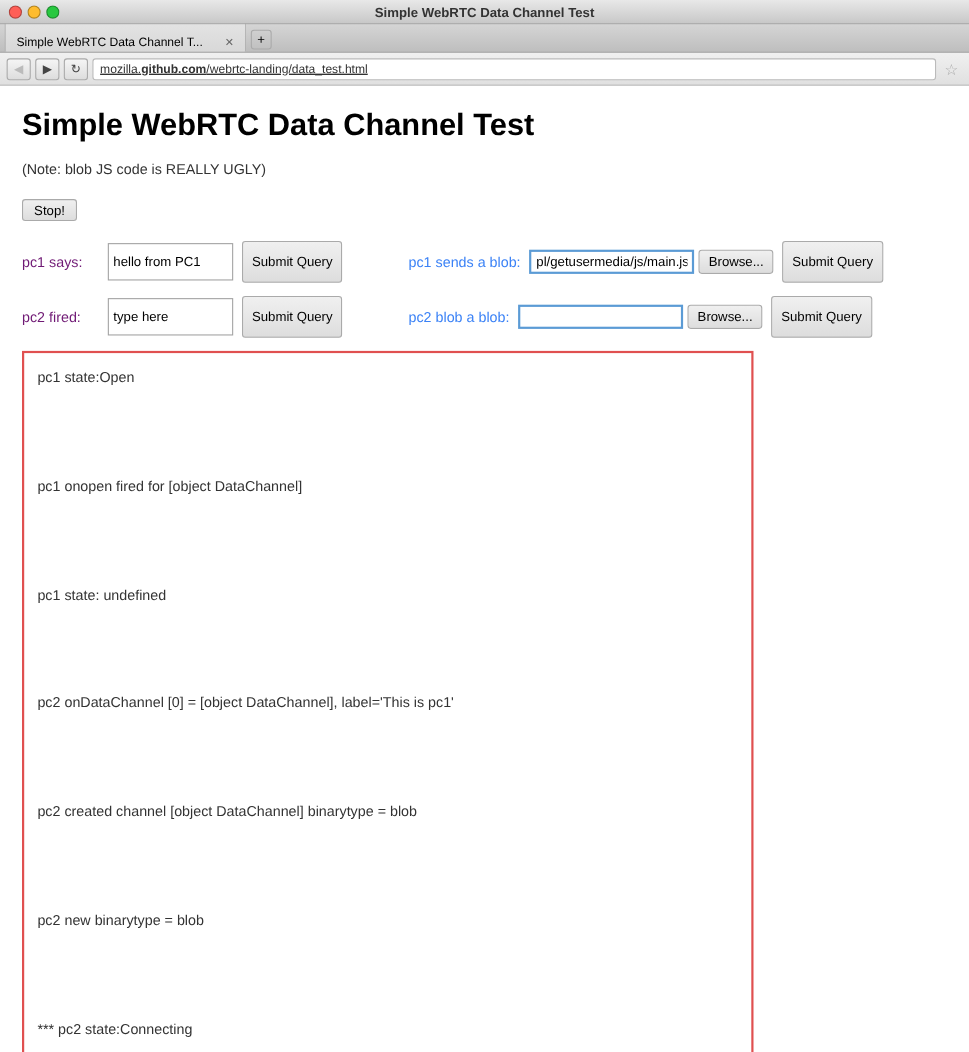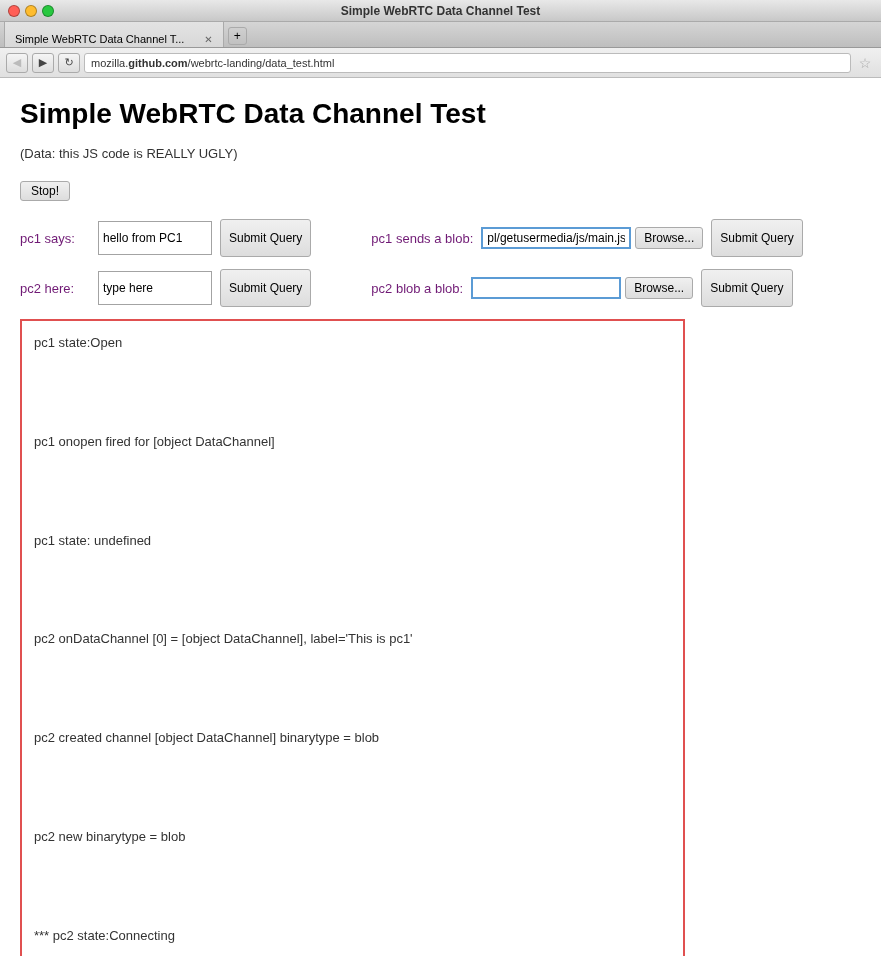"mozilla.github.com/webrtc-landing/data_t" .address-bar { text-decoration: none -> underline }
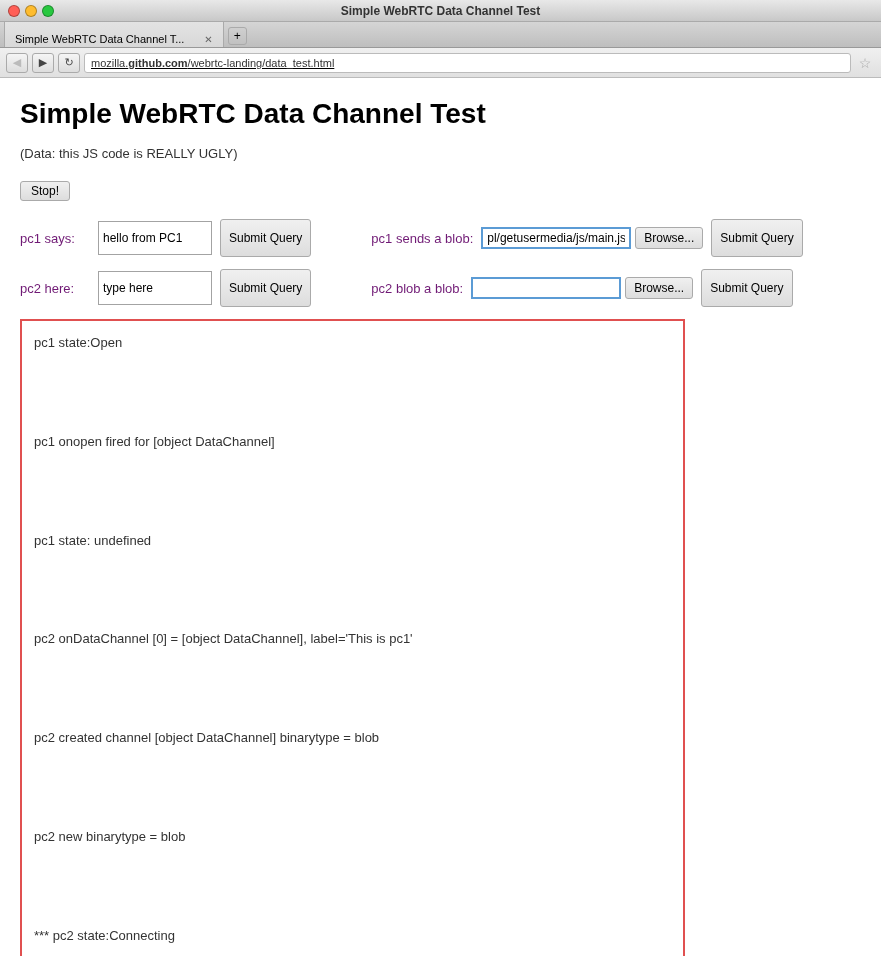"(Data: this JS code is" p.note { text: Data: this -> Note: blob }
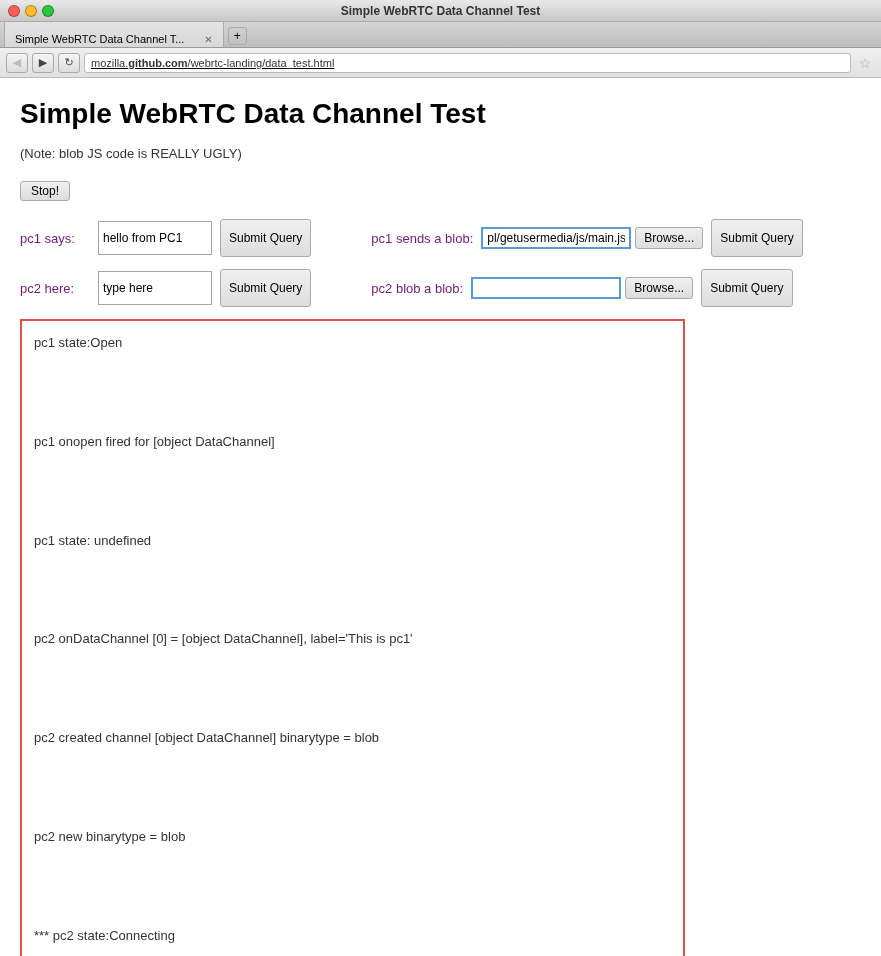"pc1 sends a blob:" .blob-label { color: #701a75 -> #3b82f6 }
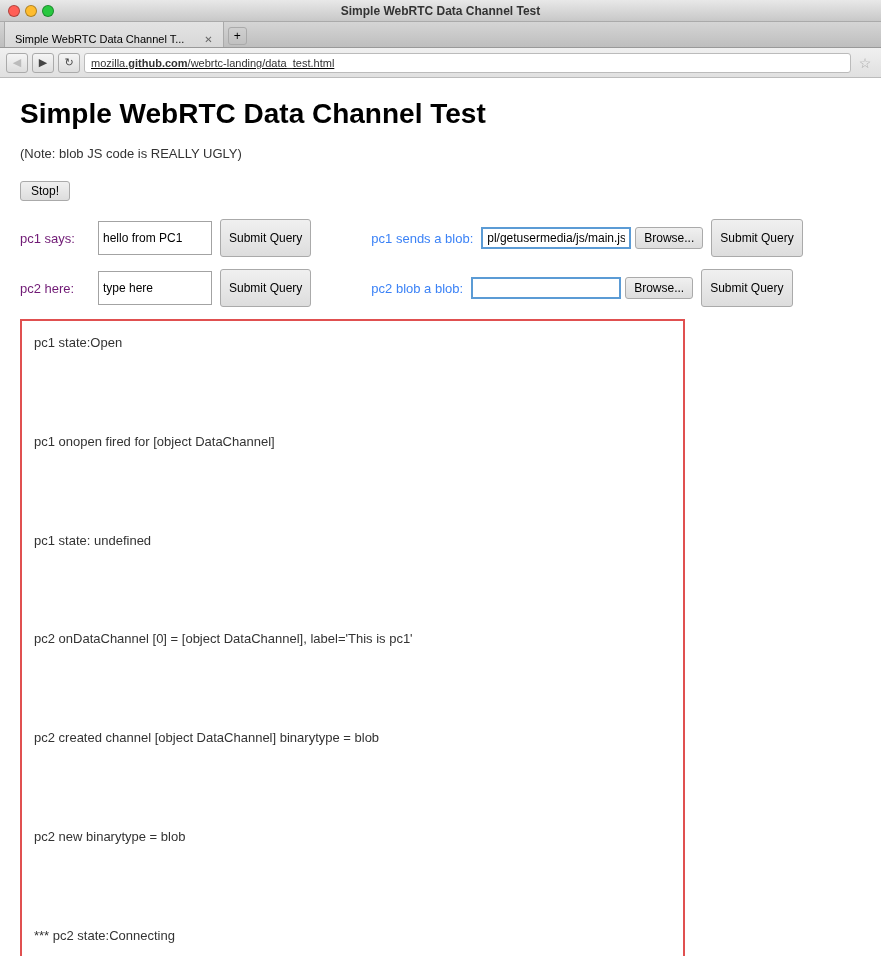"pc2 here:" span.form-label { text: here -> fired }
